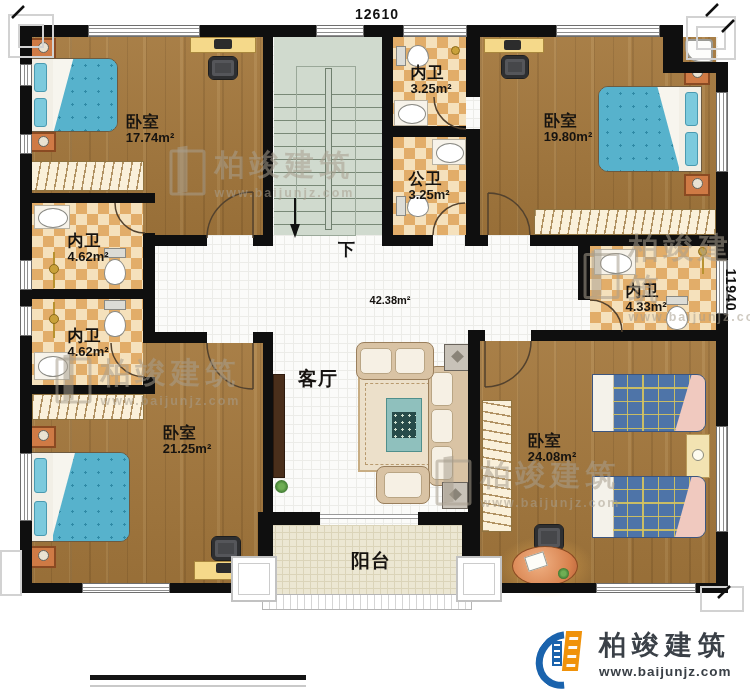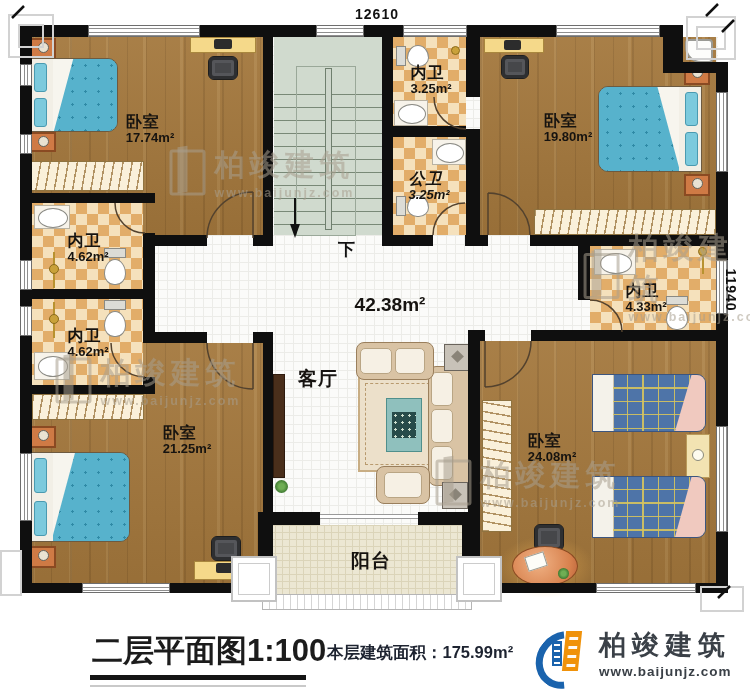"公卫" div.rlabel { font-style: italic -> none }
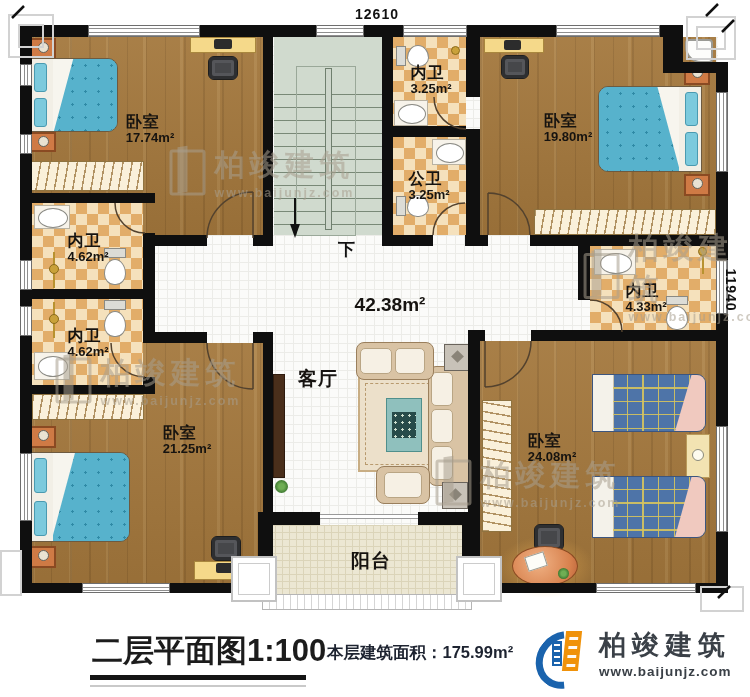"42.38m²" div.ar { font-size: 19px -> 11px }
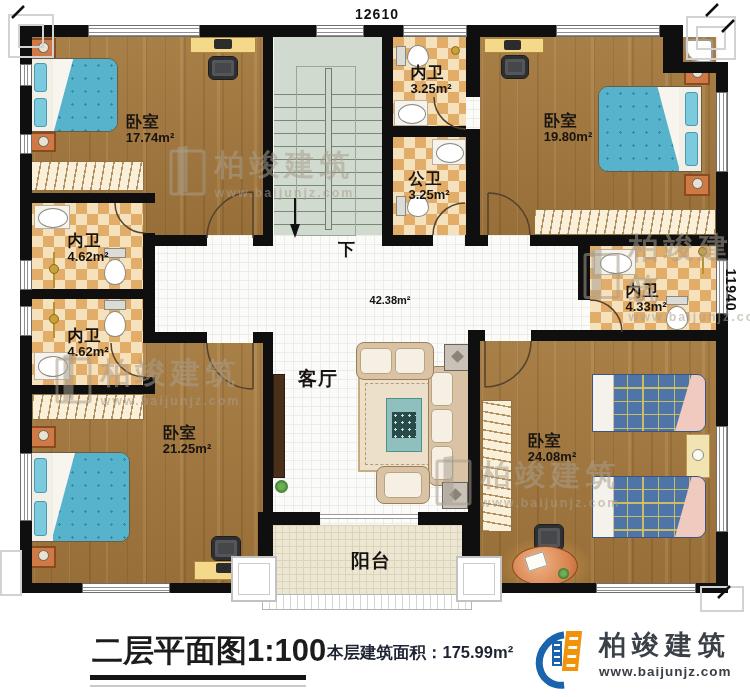"二层平面图1:100" div.captitle { html: <div>二层平面图1:100</div> -> none }
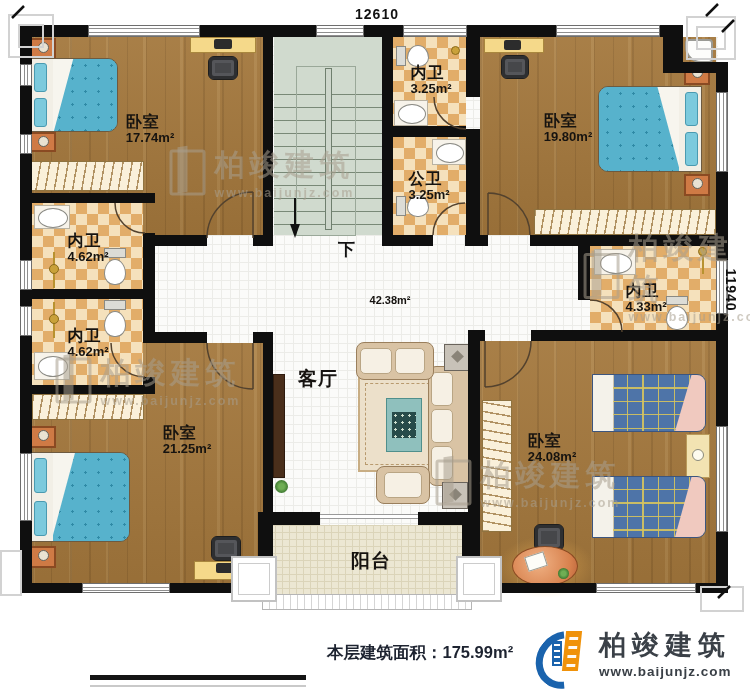"本层建筑面积：175.99m²" div { html: <div>本层建筑面积：175.99m²</div> -> none }
